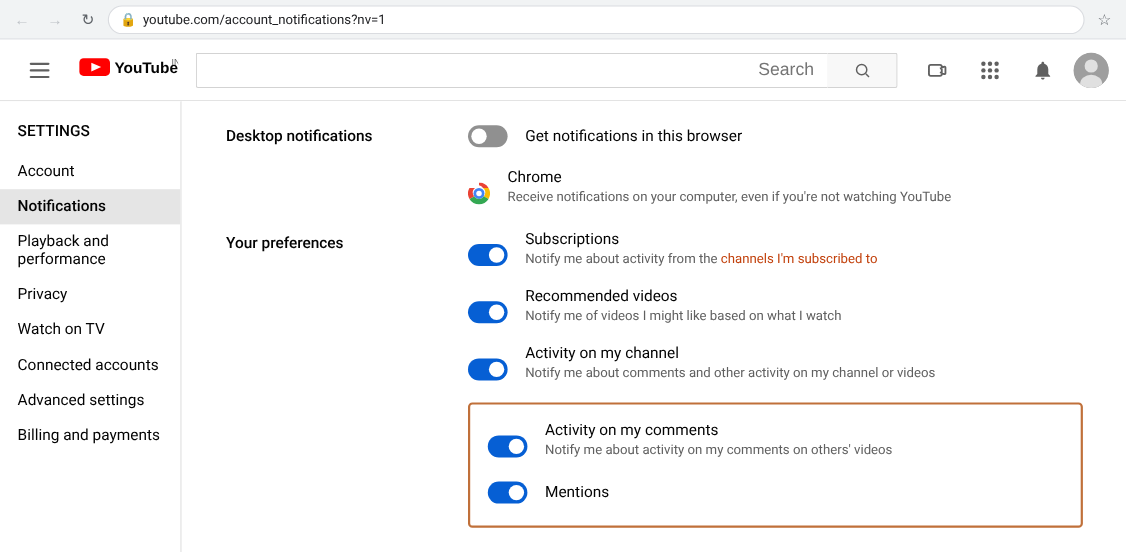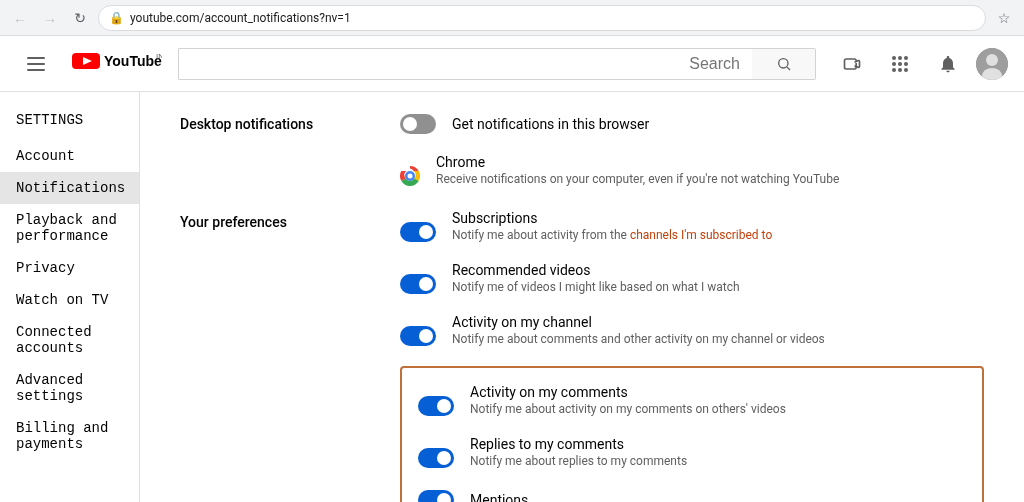"SETTINGS" .sidebar { font-family: Liberation Mono, monospace -> none; width: 140px -> 165px }
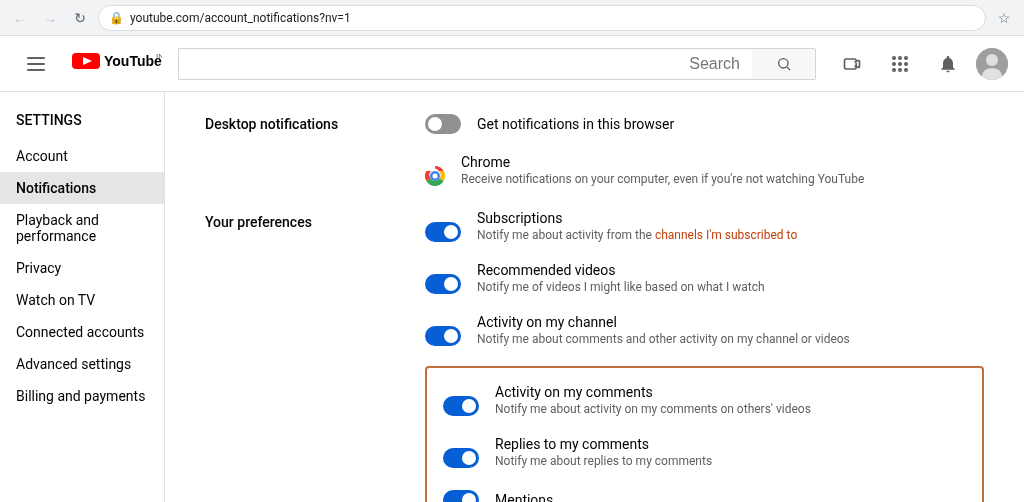"Replies to my comments" div.setting-item { html: <div> <div> <div></div> </div> <div> <div>Replies to my comments</div> <div>Notify me about replies to my comments</div> </div> </div> -> none }
